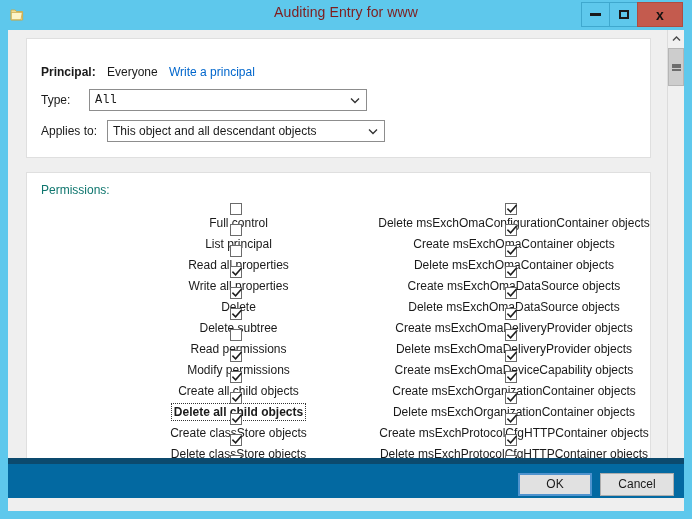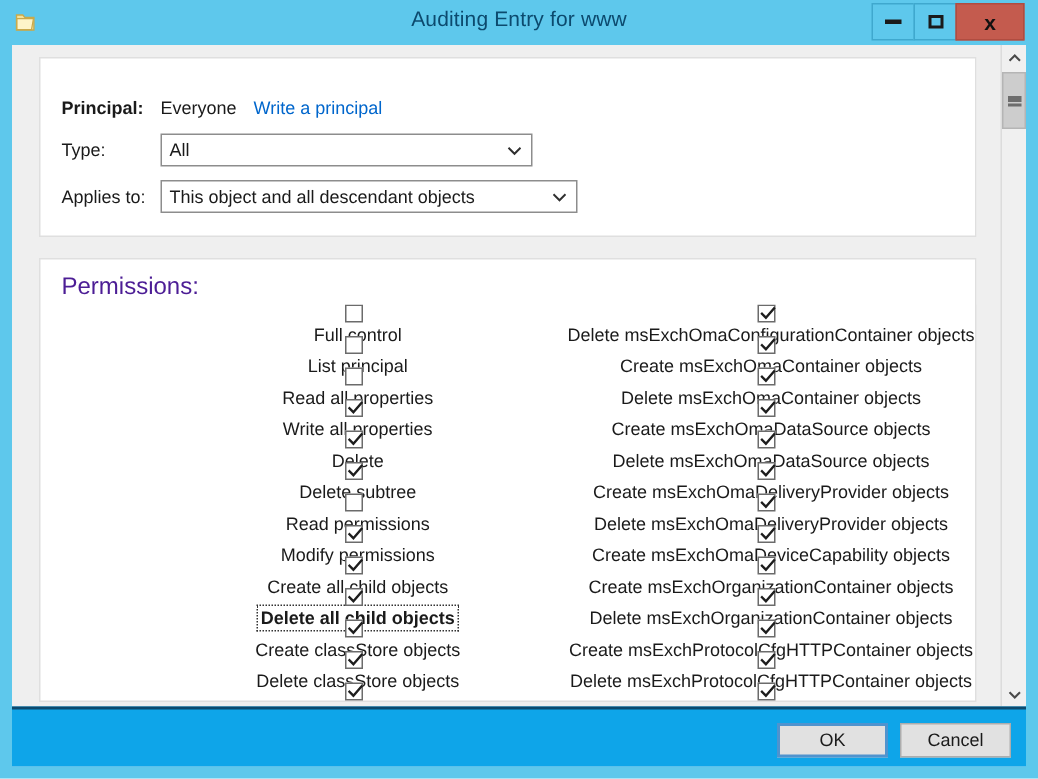"Auditing Entry for www" .title-text { color: #0c4a6e -> #7f1d1d }
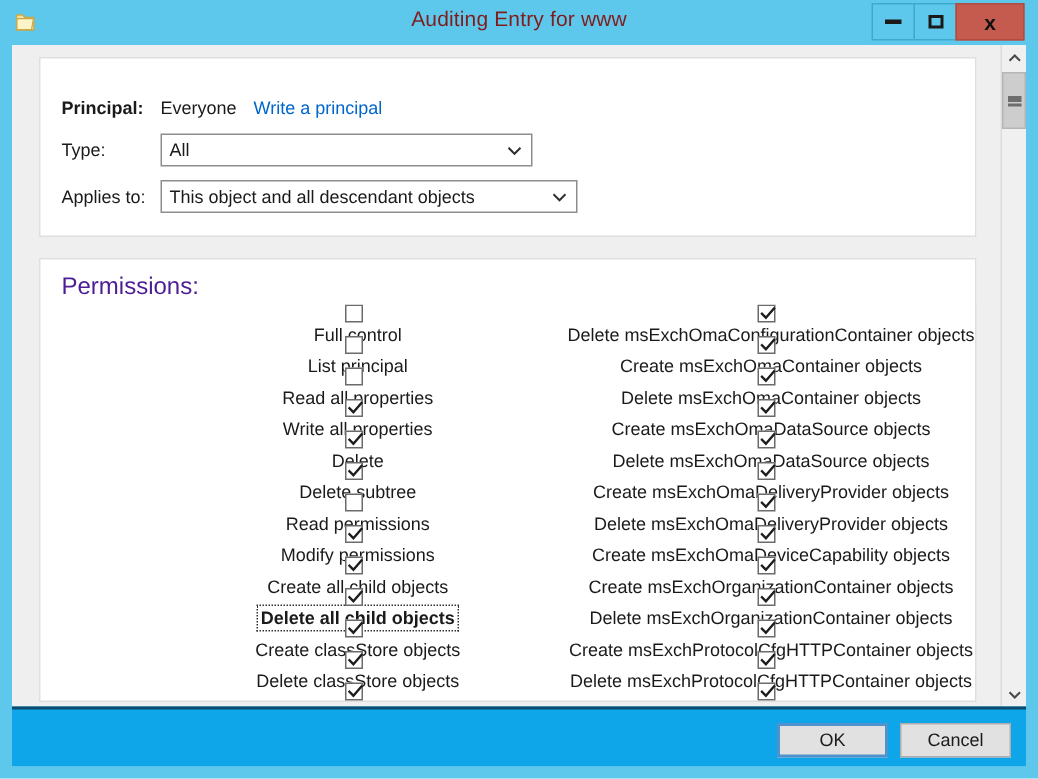"All" div.combo { font-family: none -> Liberation Mono, monospace; left: 80px -> 62px; width: 248px -> 278px }
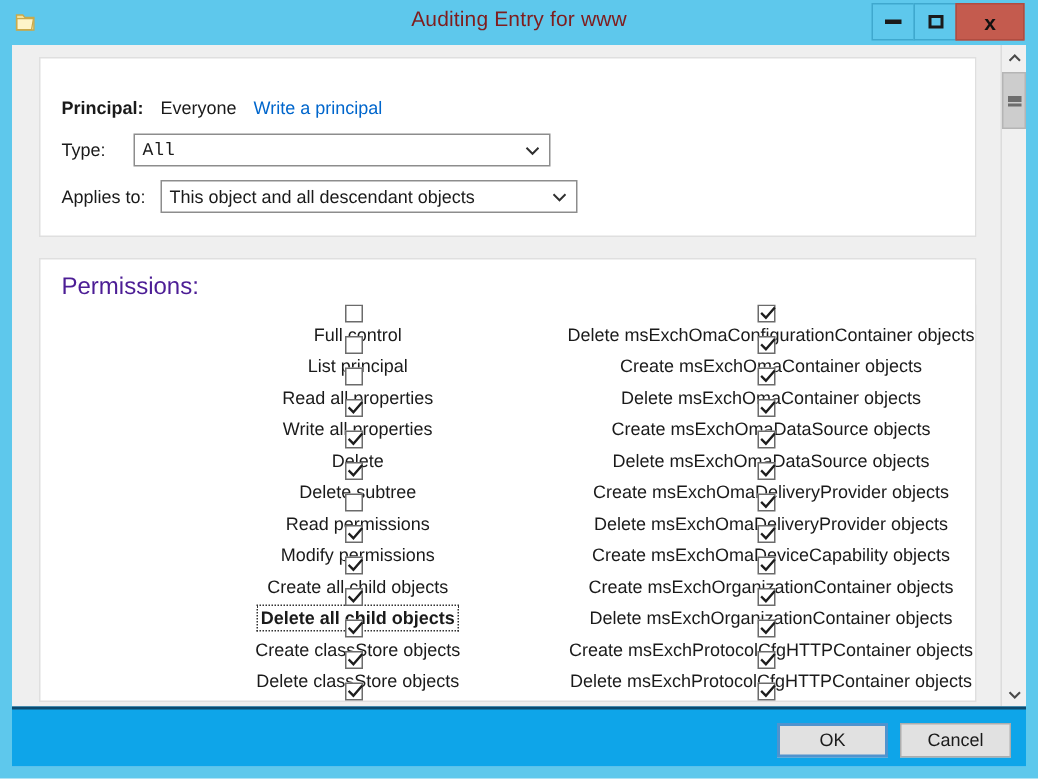"Permissions:" .perm-title { color: #4c1d95 -> #0f766e; font-size: 16px -> 12px }
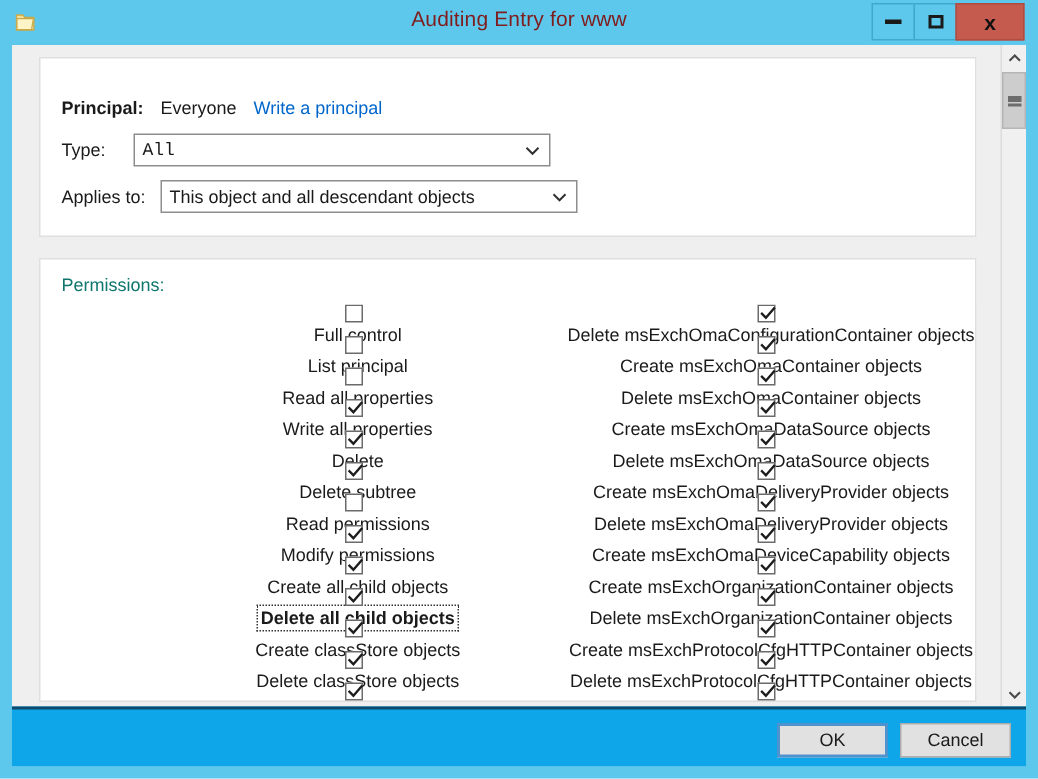"OK" .buttonbar { background: #0ea5e9 -> #0369a1; border-top: 2px solid #0c4a6e -> 6px solid #0c4a6e; bottom: 0 -> 13px }
